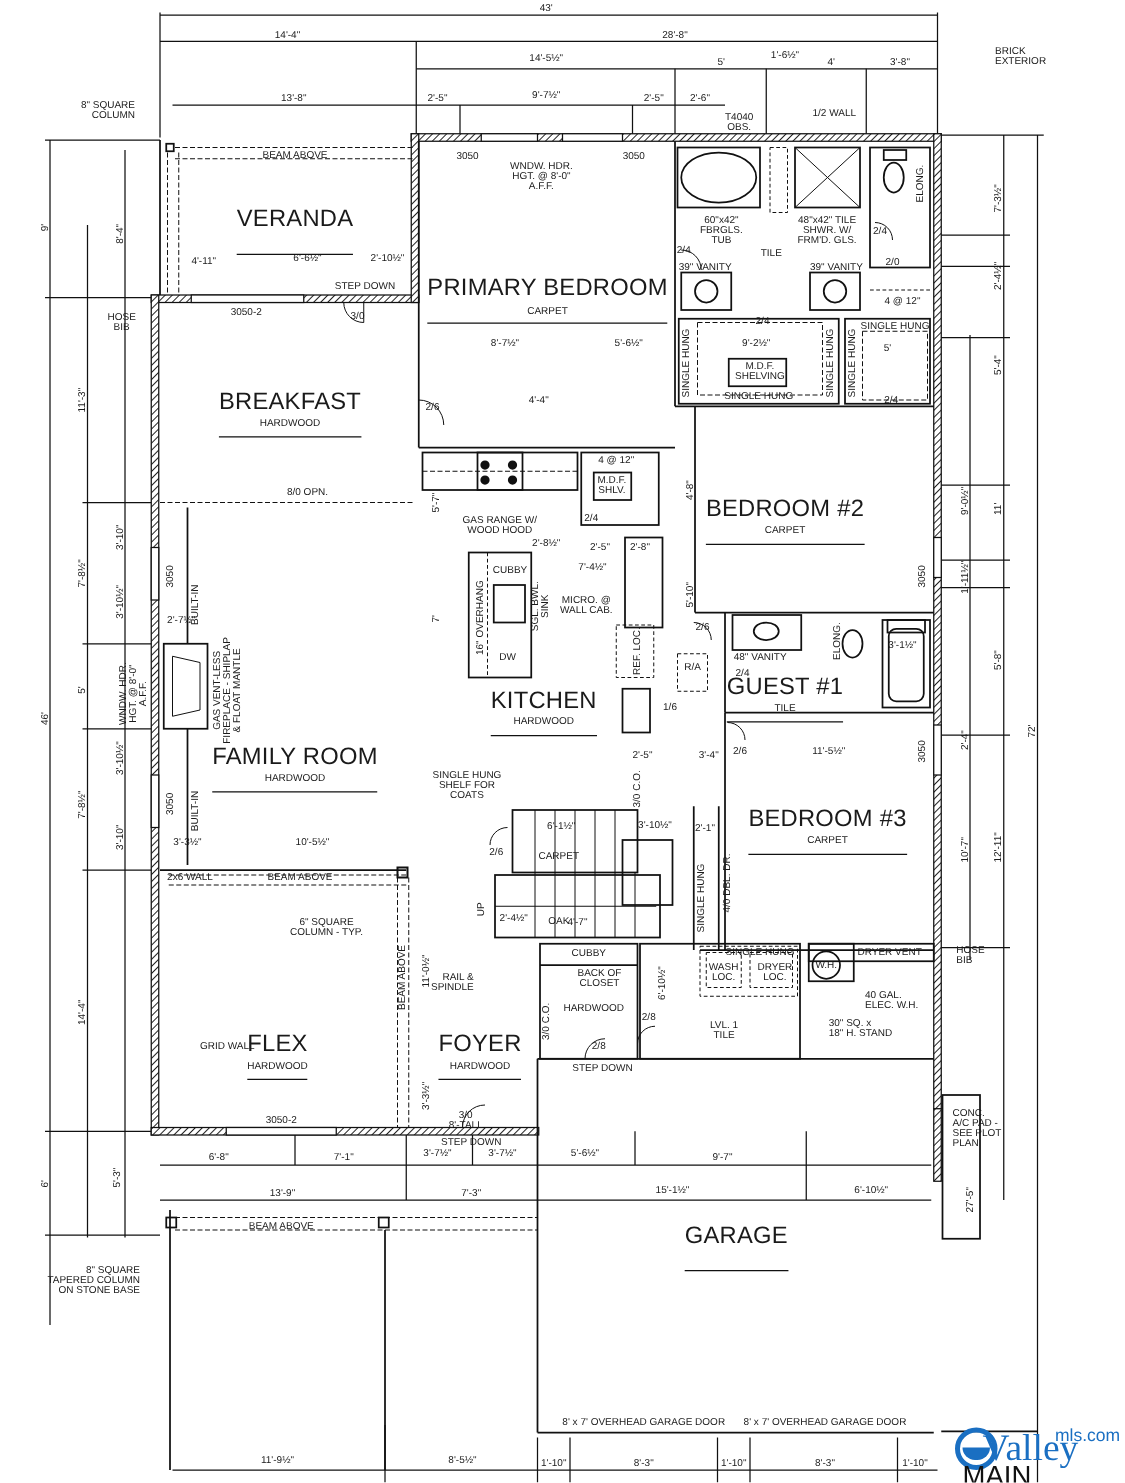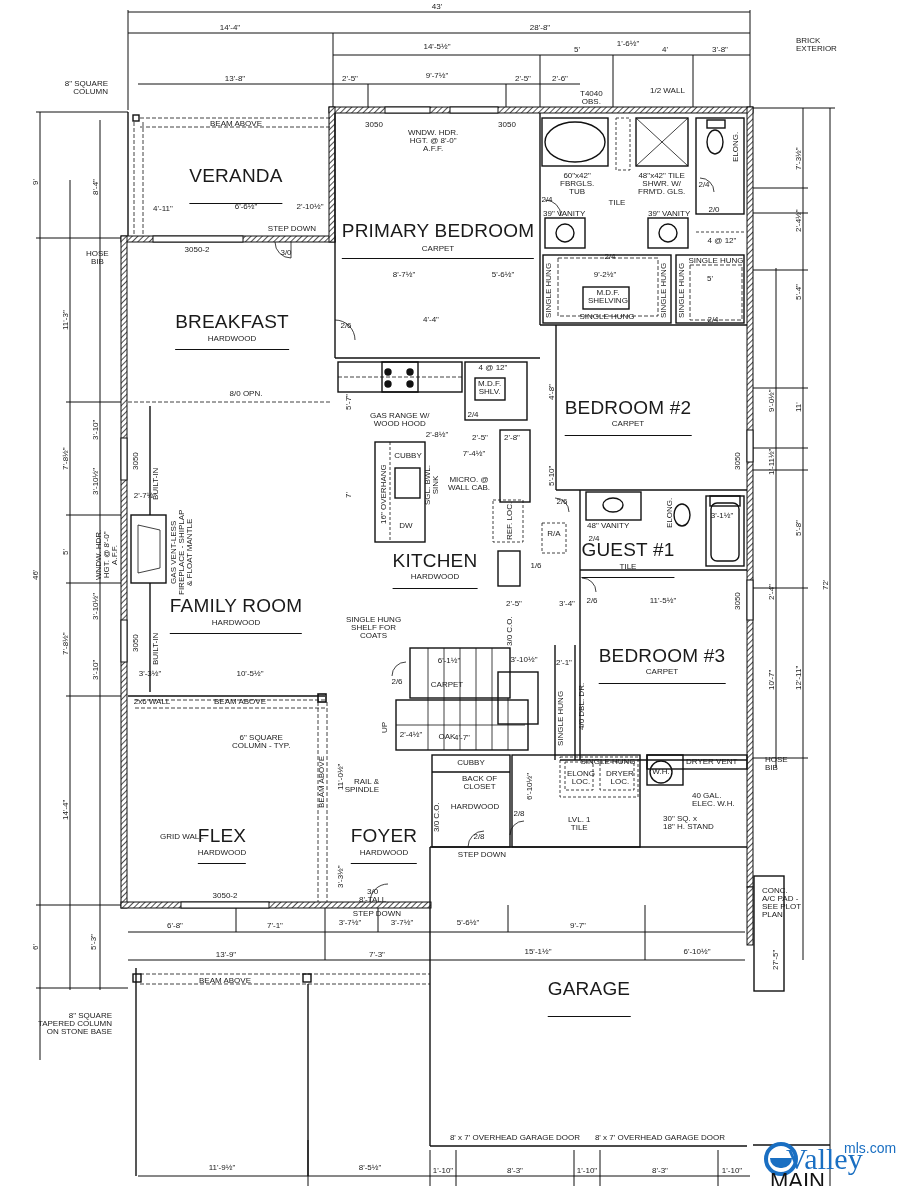"ELONG" span.t { text: ELONG -> WASH }
